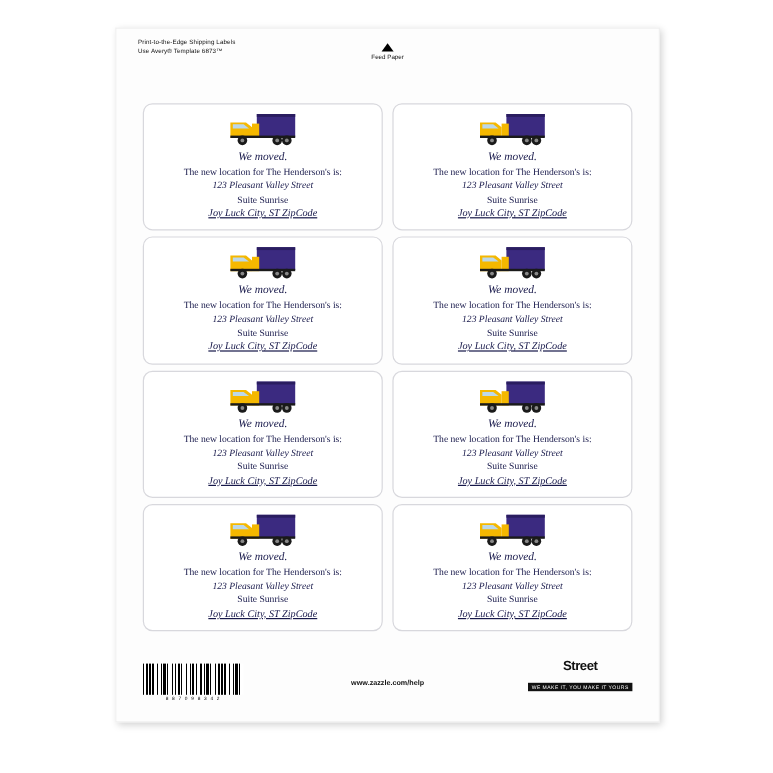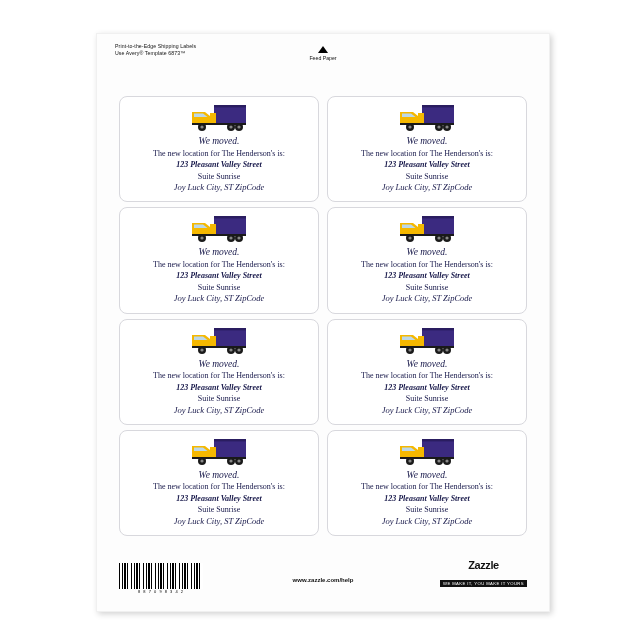"We moved." .page { top: 33px -> 23px }
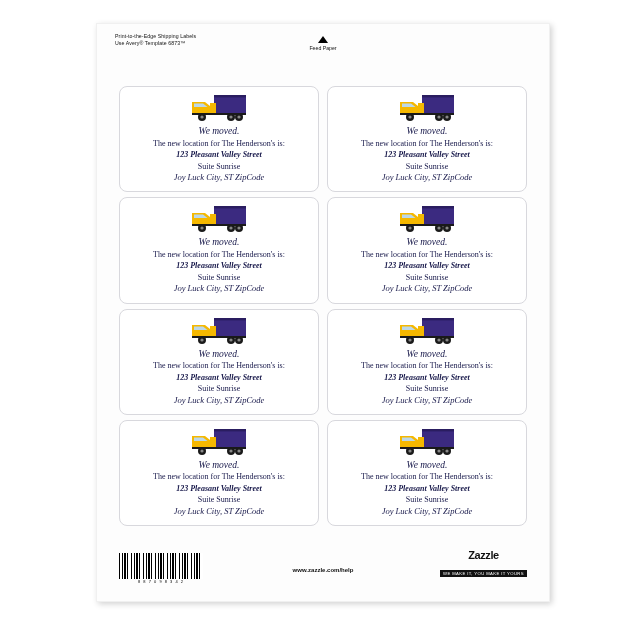"123 Pleasant Valley Street" .line-addr { font-weight: bold -> none }
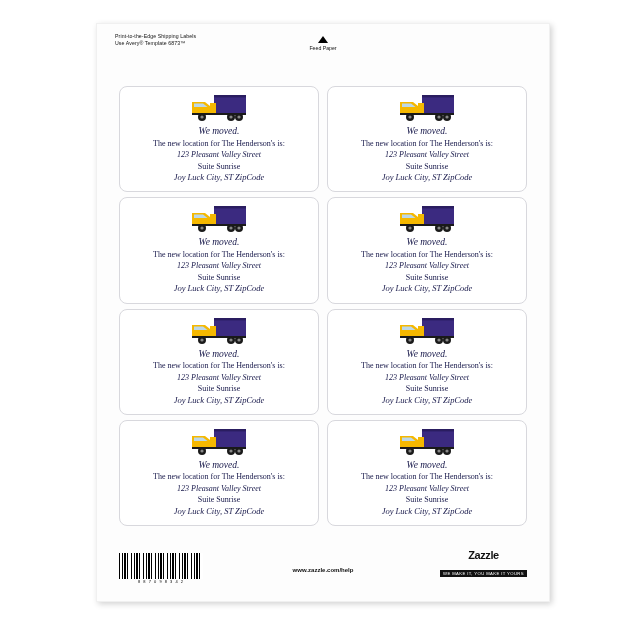"Joy Luck City, ST ZipCode" .line-city { text-decoration: none -> underline }
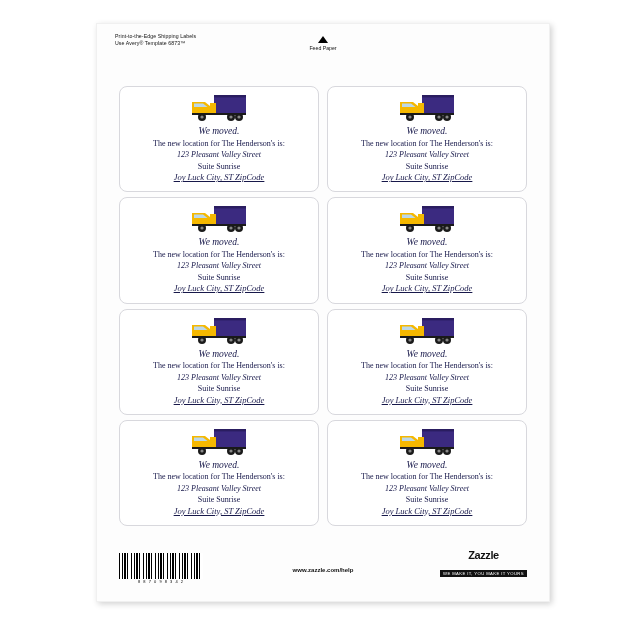"Zazzle" div.brand-name { text: Zazzle -> Street }
